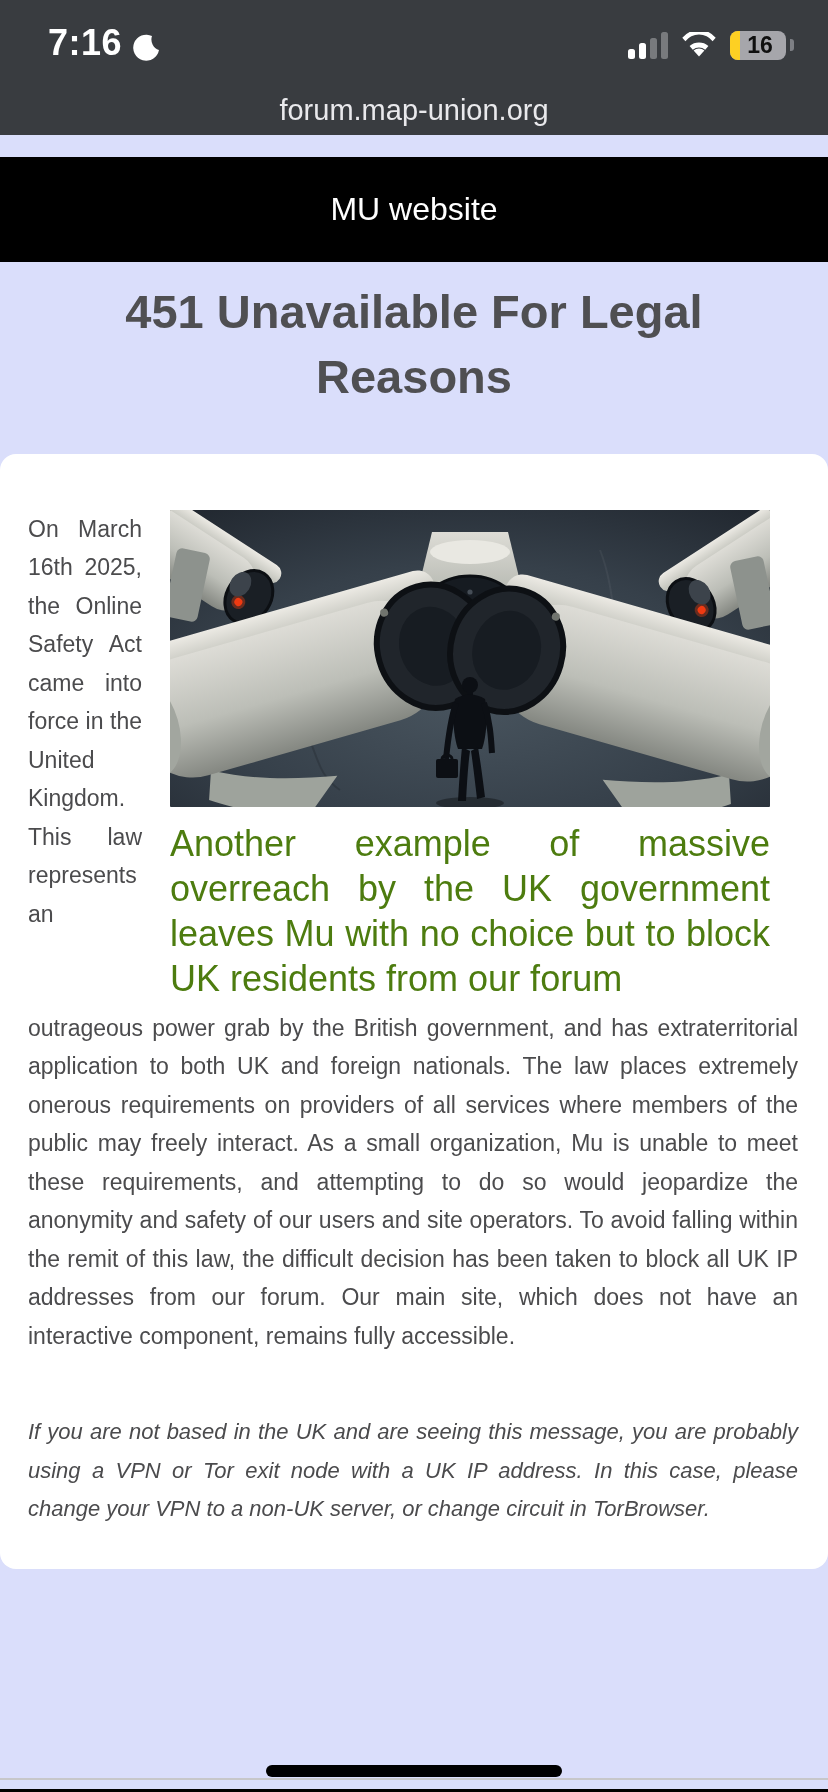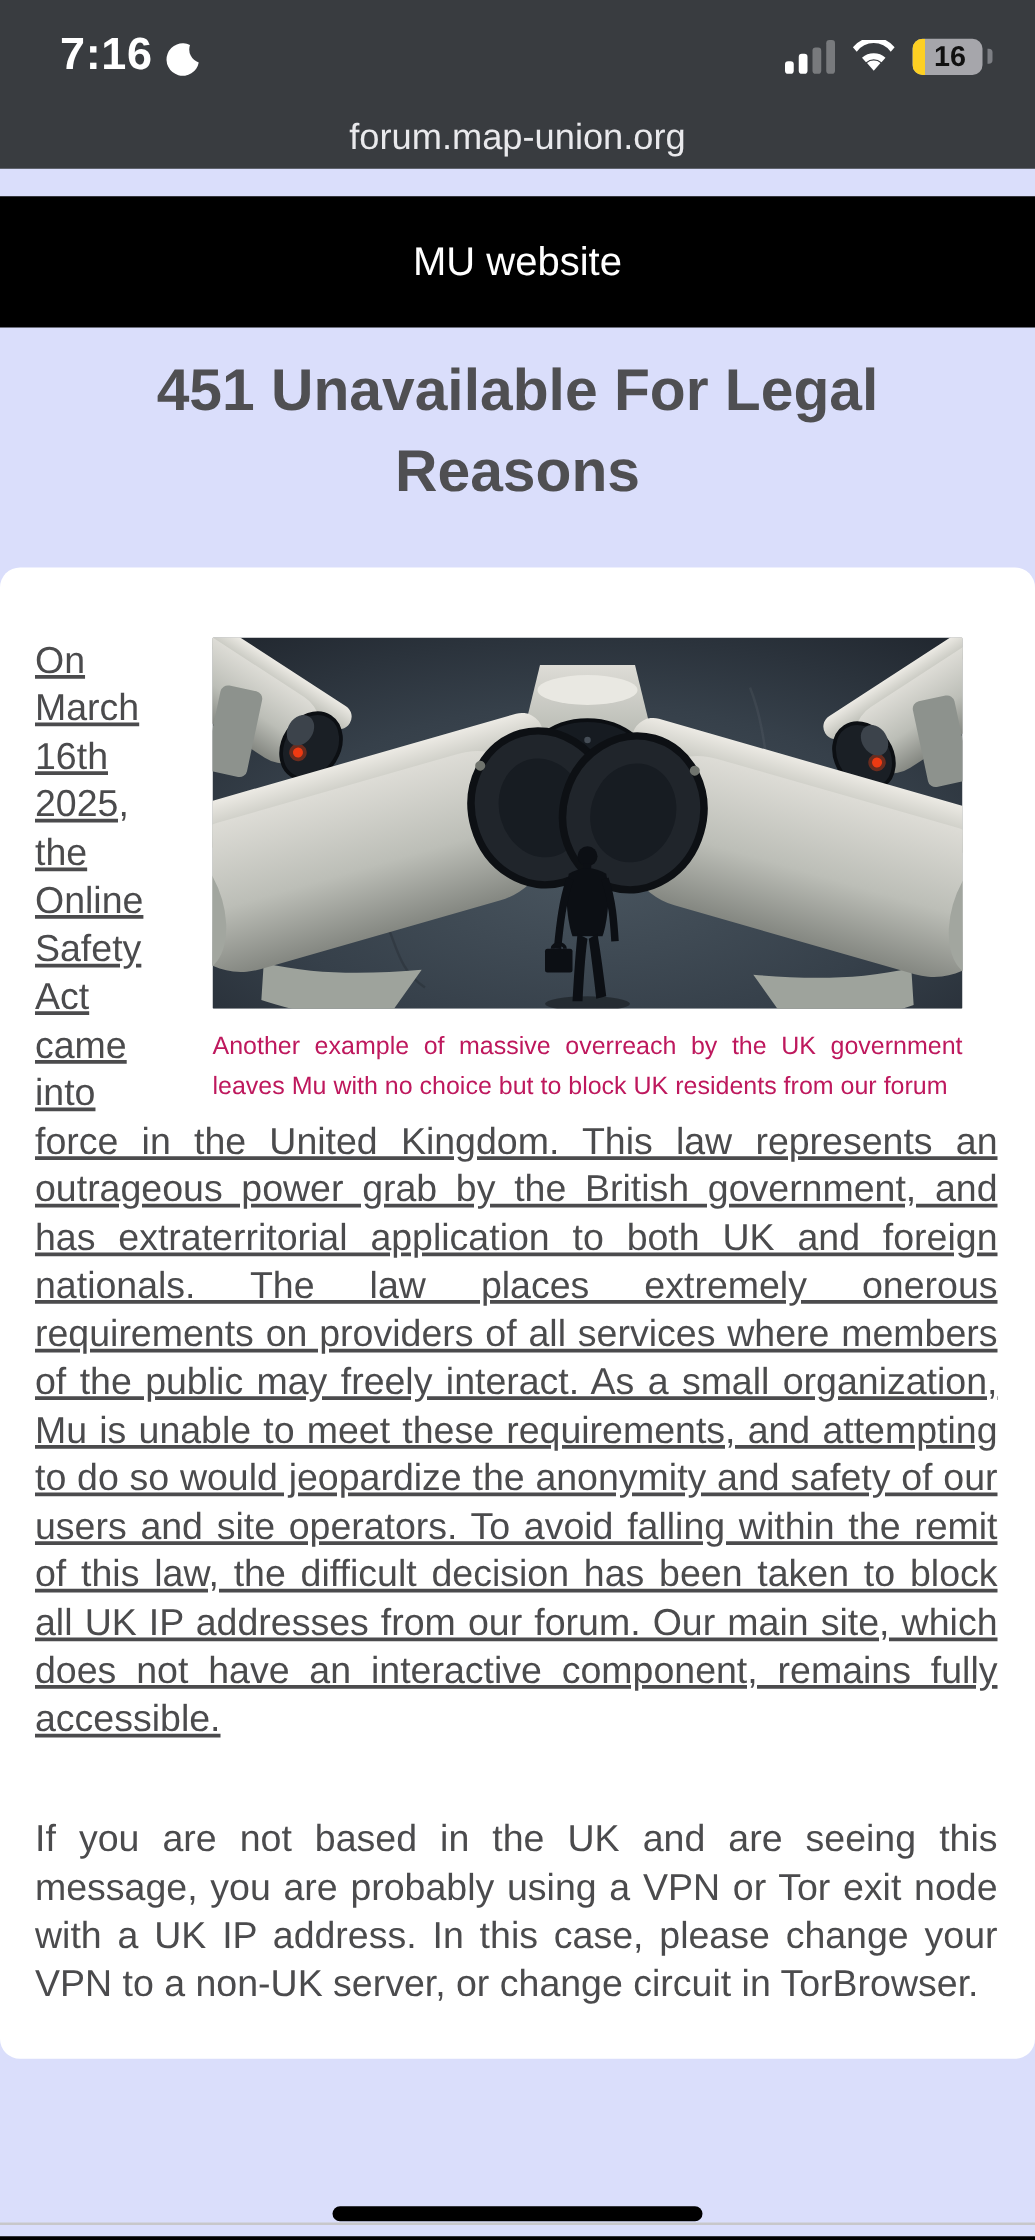"On March 16th 2025, the" p.intro { font-size: 30px -> 23px; text-decoration: underline -> none }
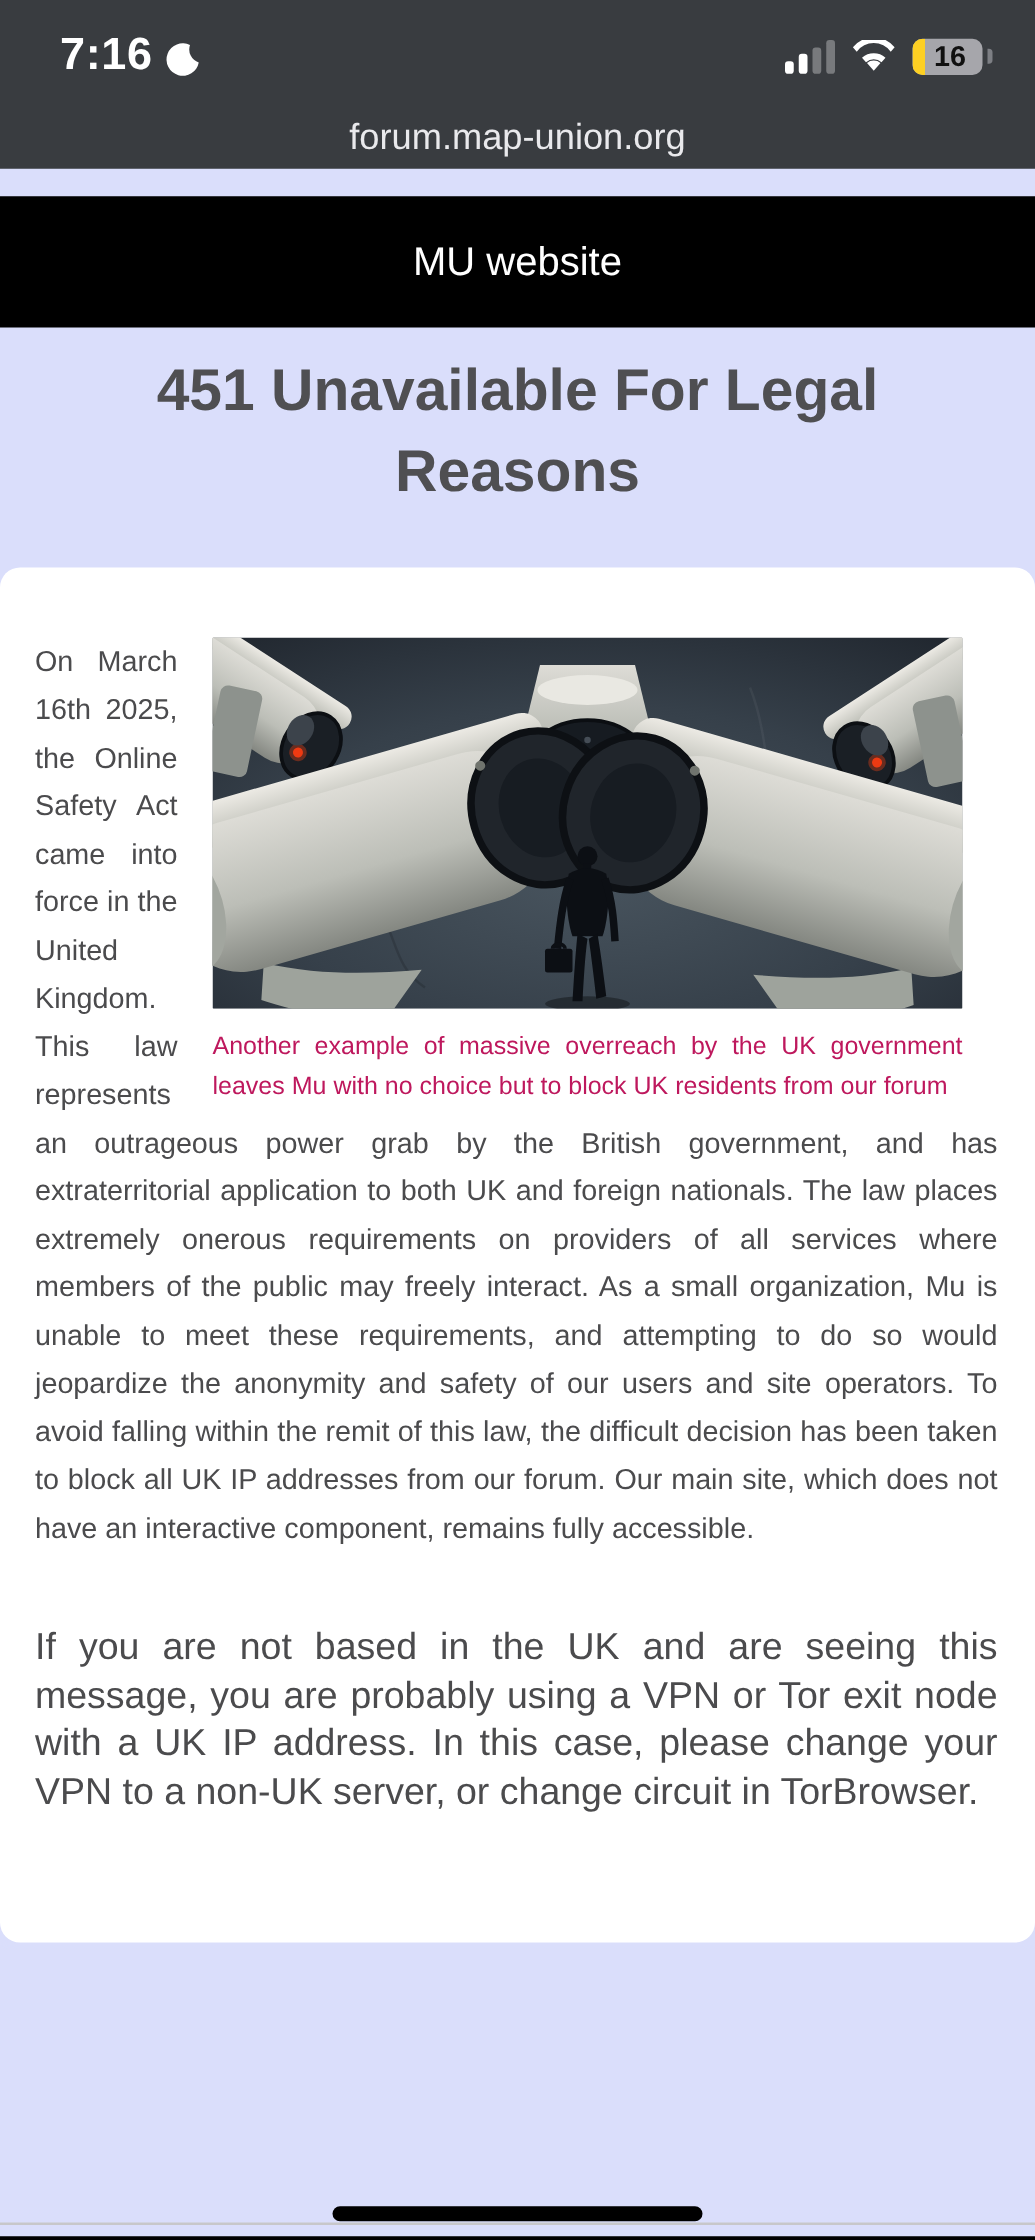"Another example of massive overreach" figure.shot figcaption { color: #be185d -> #4d7c0f; font-size: 20px -> 36px; line-height: 32px -> 45px }
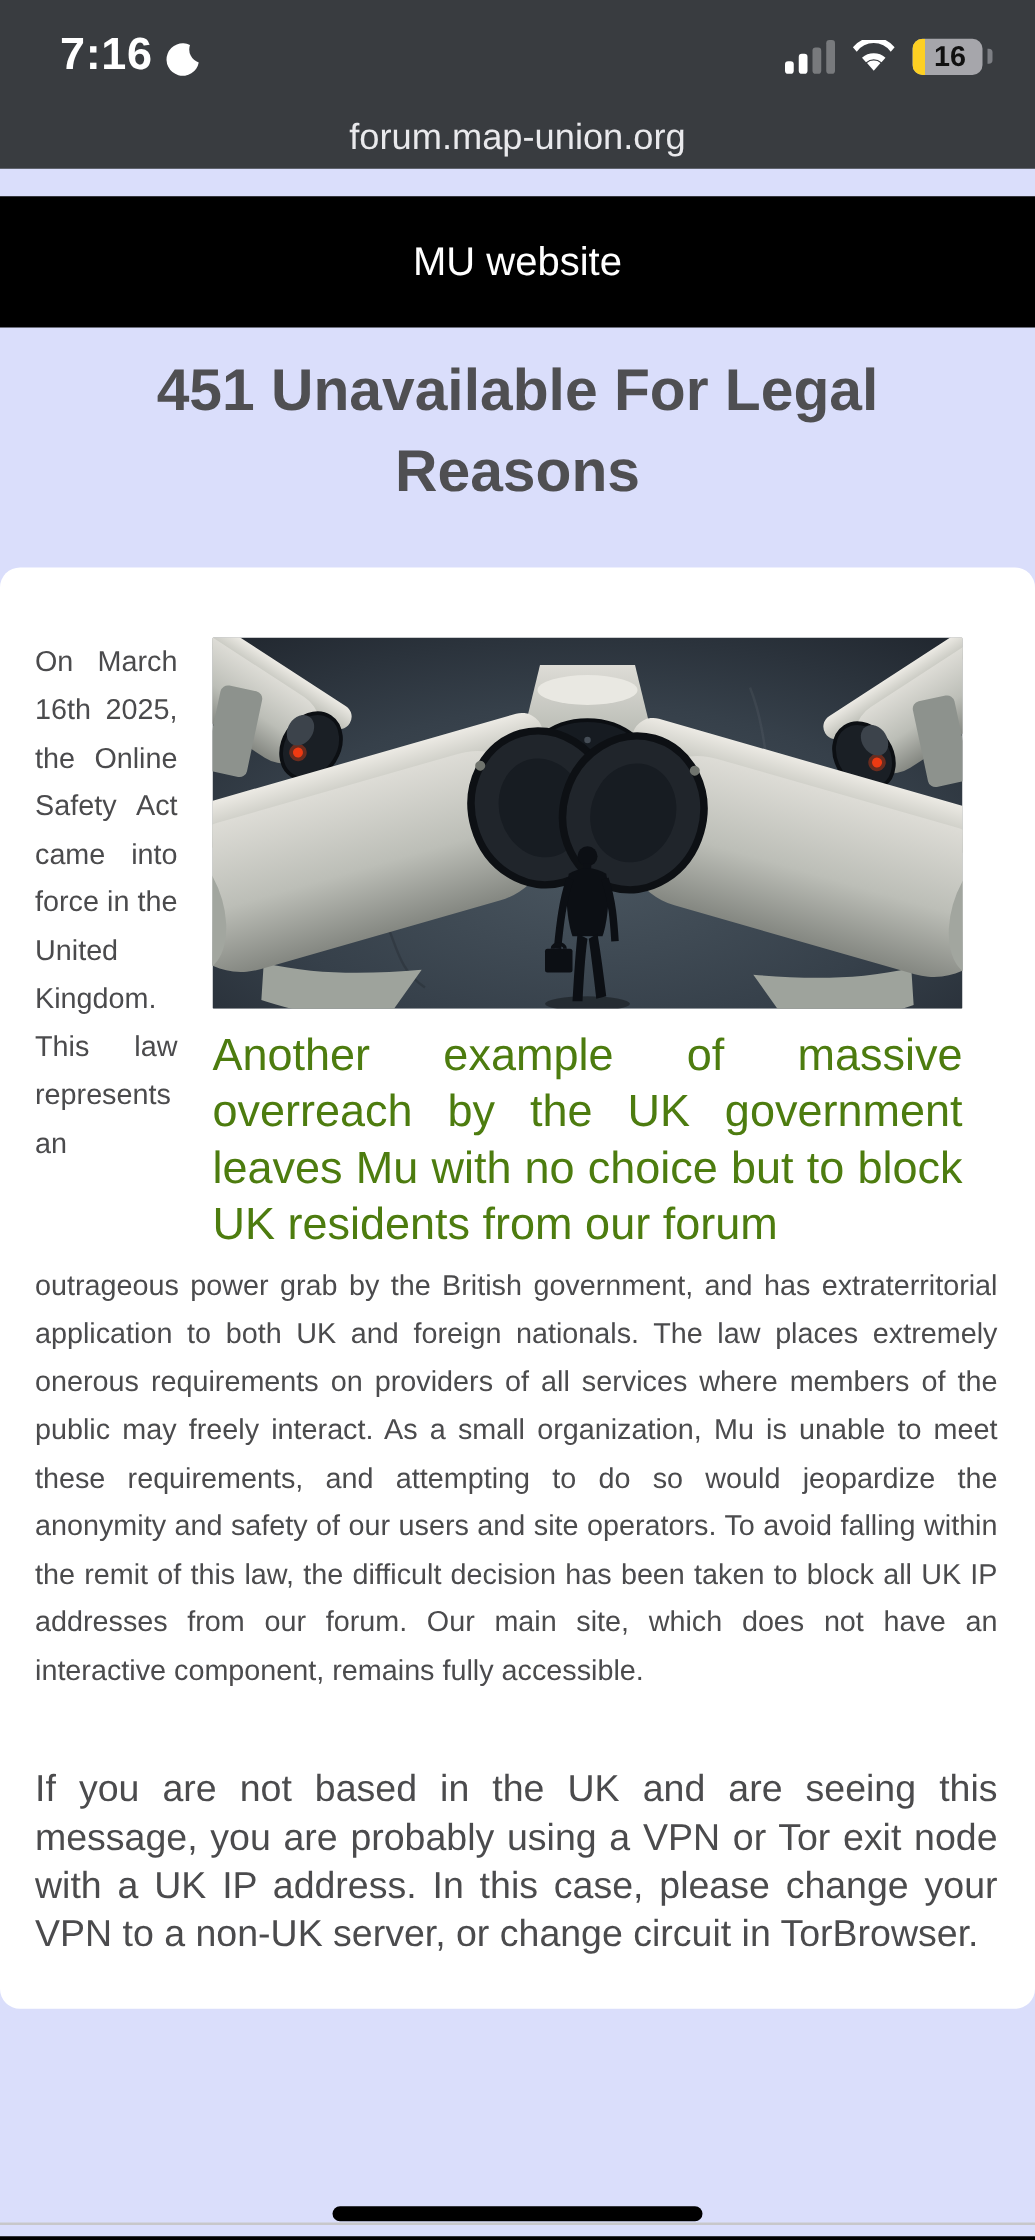"If you are not based" p.note { font-size: 30px -> 22px; font-style: none -> italic }
